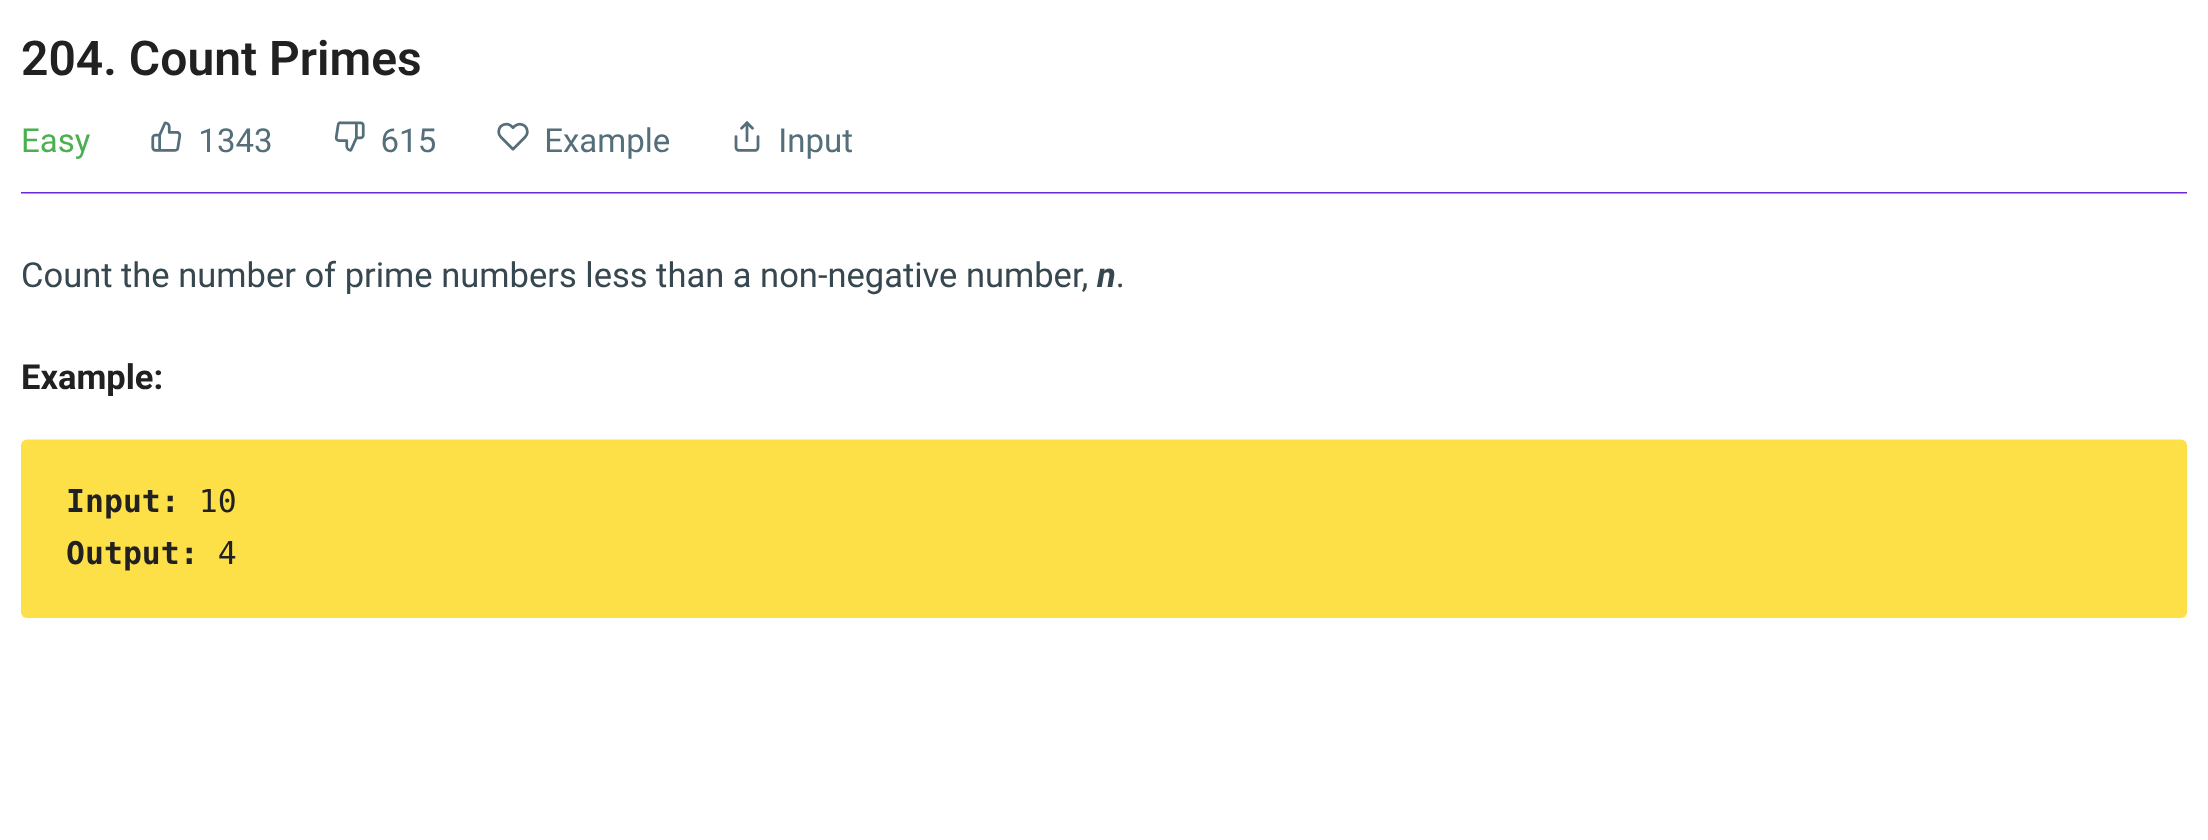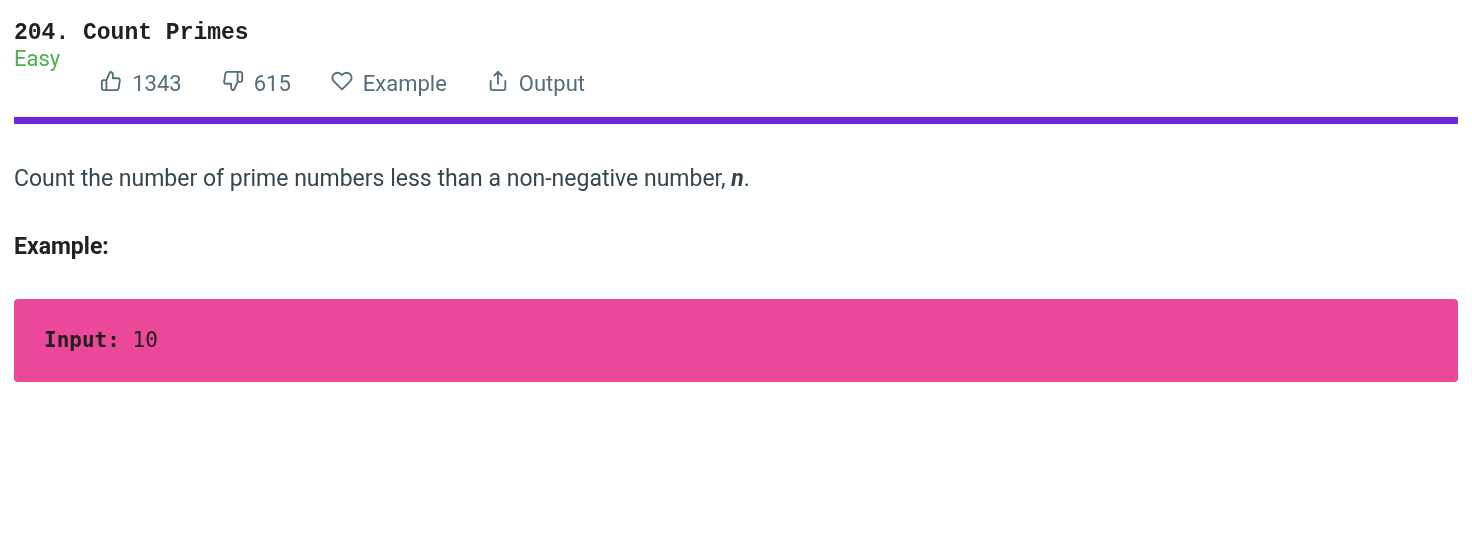"204. Count Primes" .title { font-family: Liberation Mono, monospace -> none; font-size: 23px -> 32px; margin-bottom: none -> 22px }
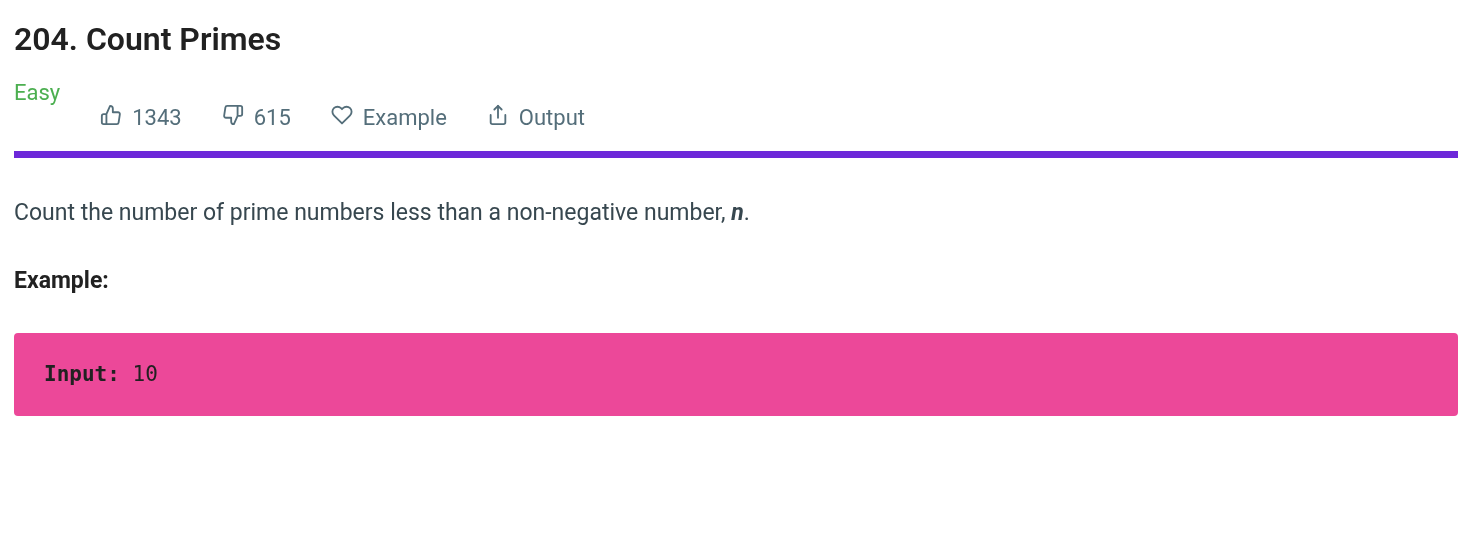"Easy" .meta-row { align-items: none -> center; border-bottom: 7px solid #6d28d9 -> 1px solid #6d28d9 }
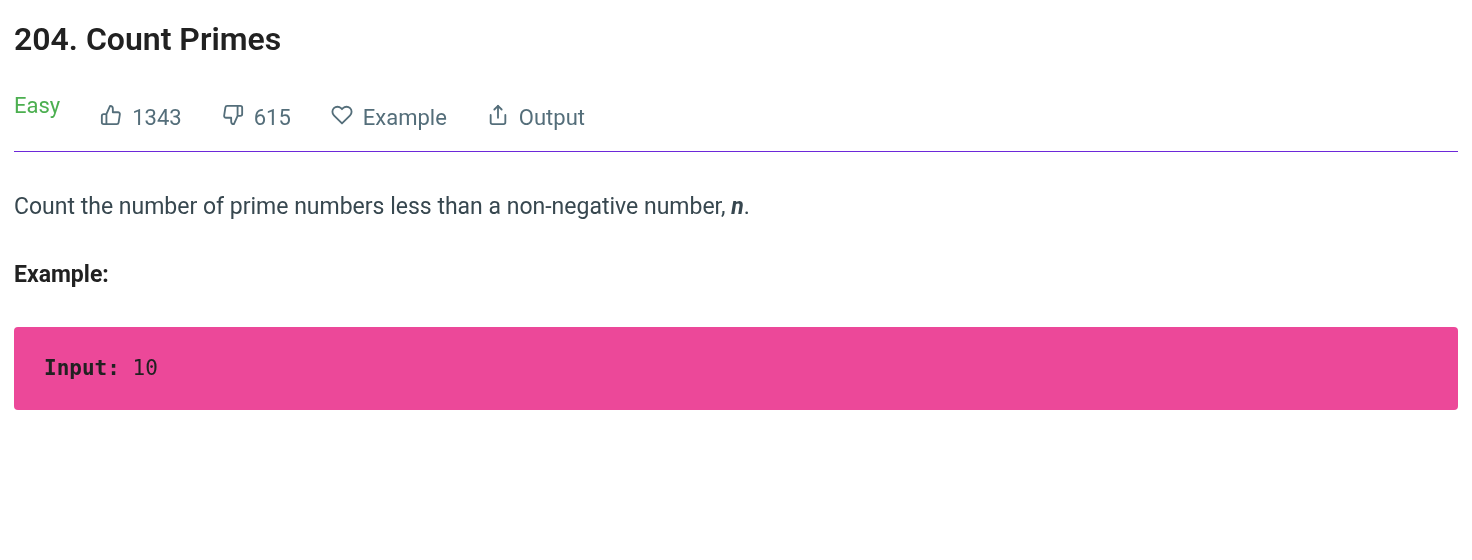"1343" .meta-item { margin-top: 24px -> none }
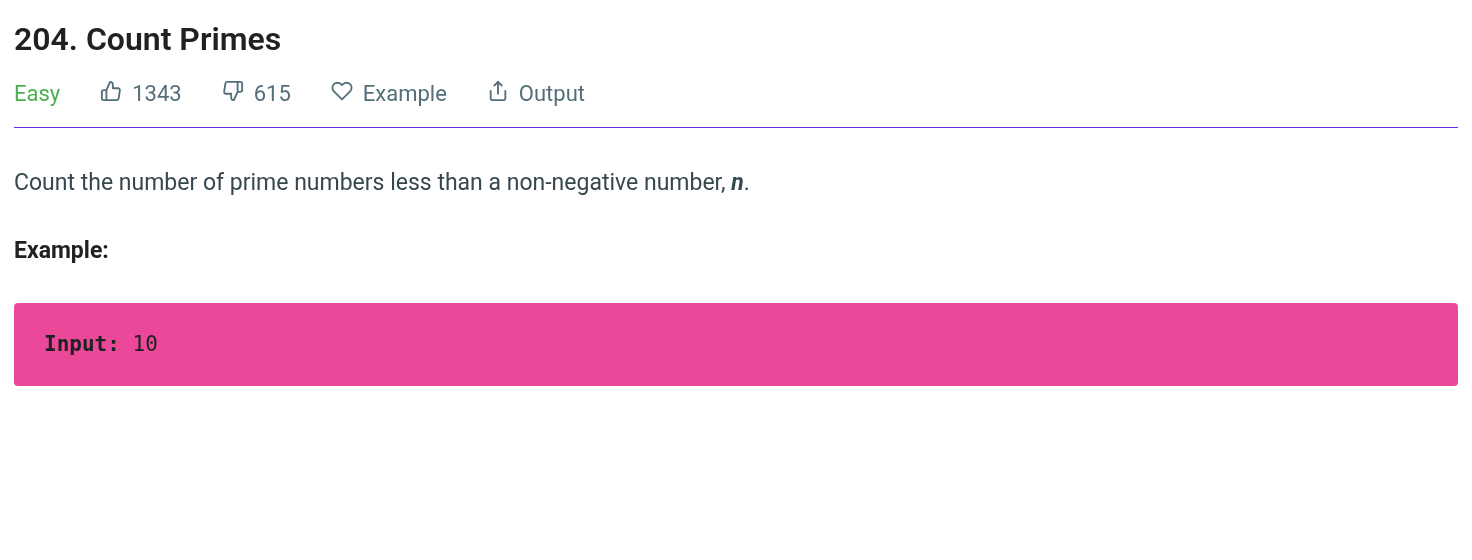"Output" span { text: Output -> Input }
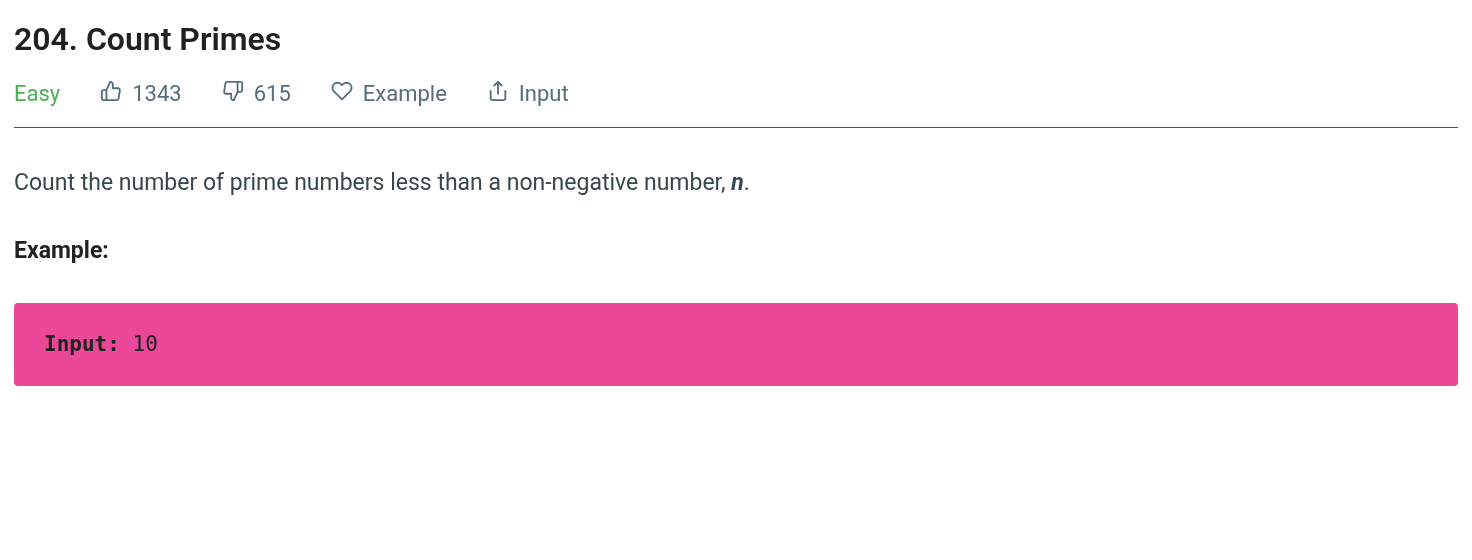"Example:" .example-label { margin-bottom: 39px -> 28px }
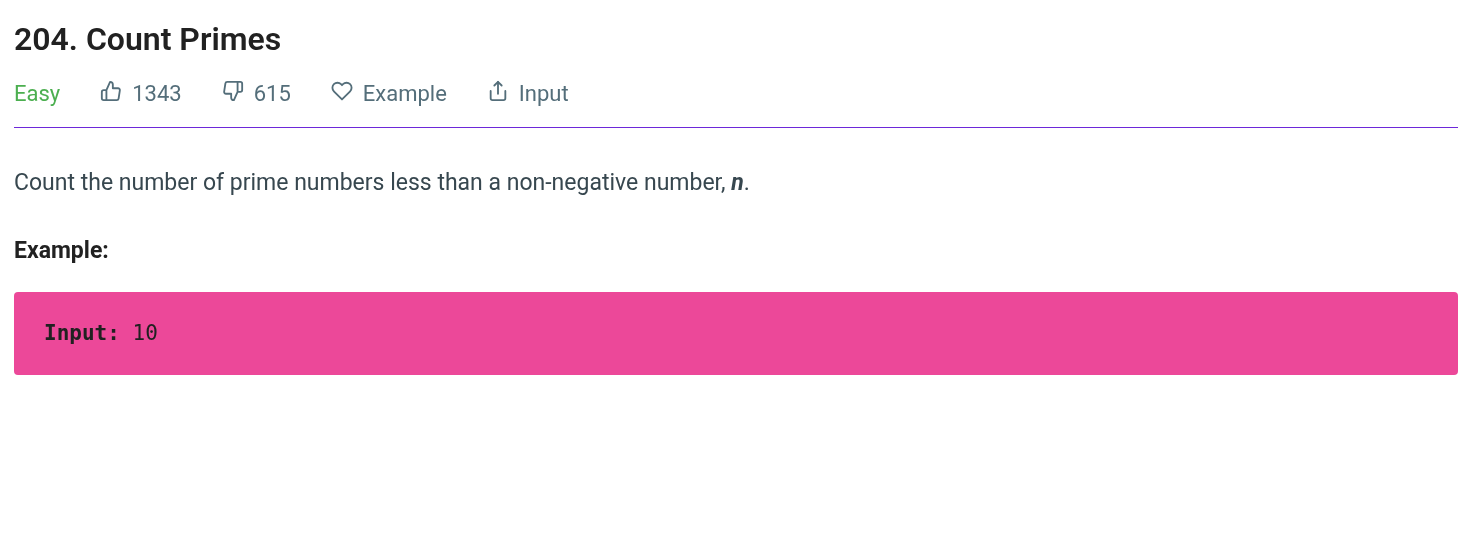"Input: 10" .code-block { background: #ec4899 -> #fde047 }
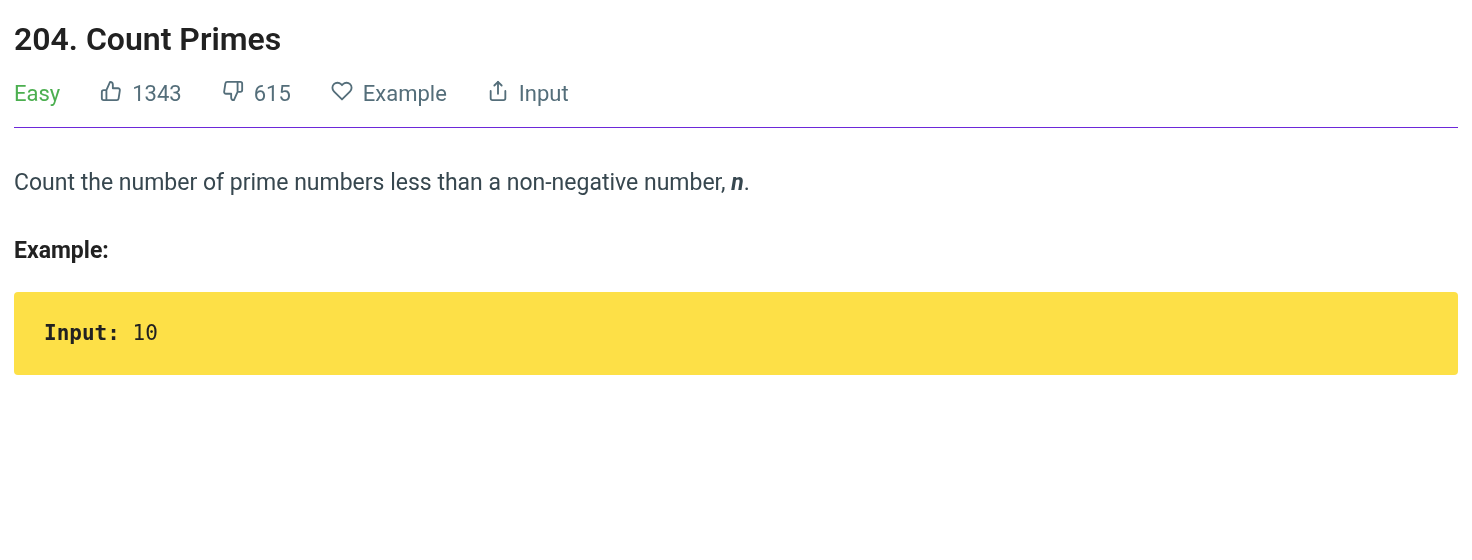"Output: 4" div { html: none -> <div> <span>Output:</span><span> 4</span> </div> }
